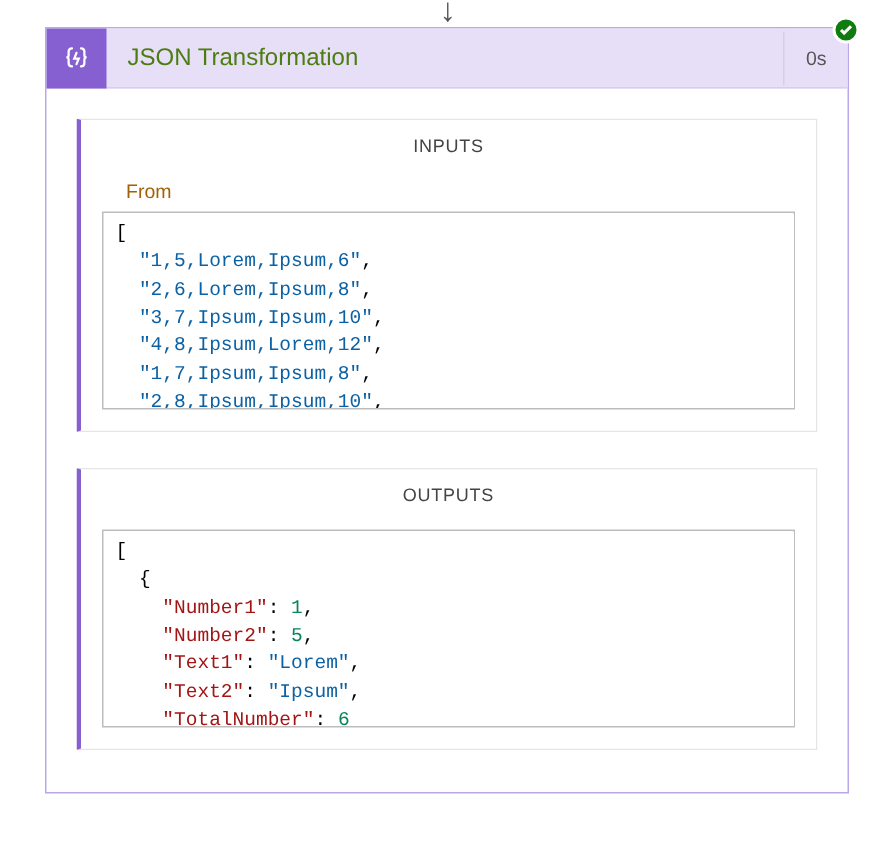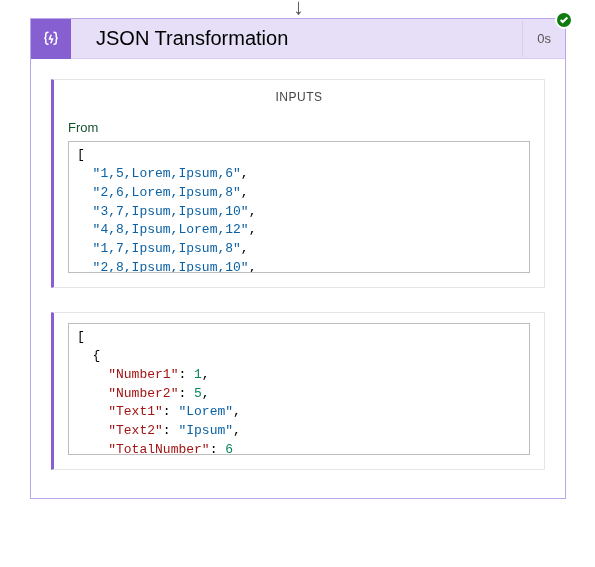"JSON Transformation" .hdr-title { color: #000000 -> #4d7c0f; font-size: 20px -> 16px; padding-left: 25px -> 14px }
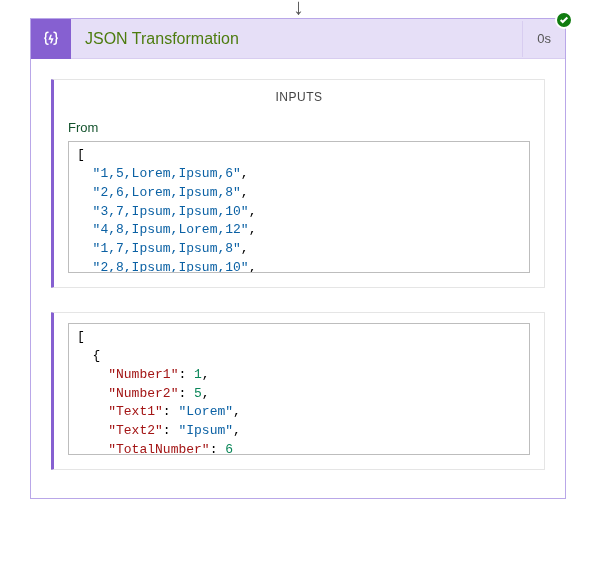"From" .field-label { color: #14532d -> #a16207; margin-left: none -> 16px }
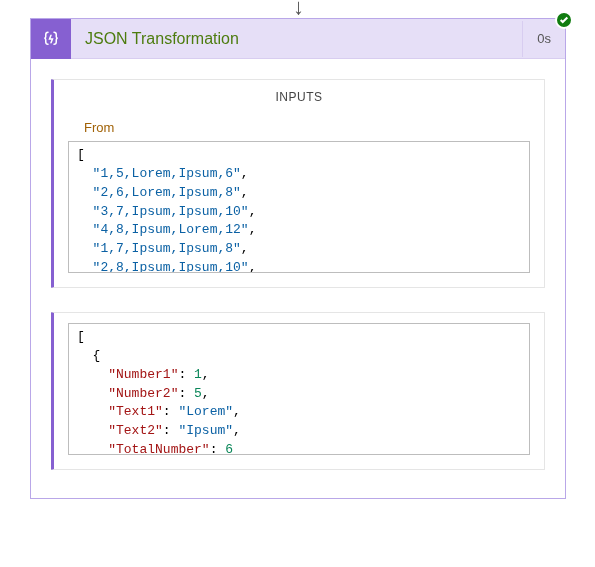"OUTPUTS" div.sect-hdr { html: none -> <div>OUTPUTS</div> }
